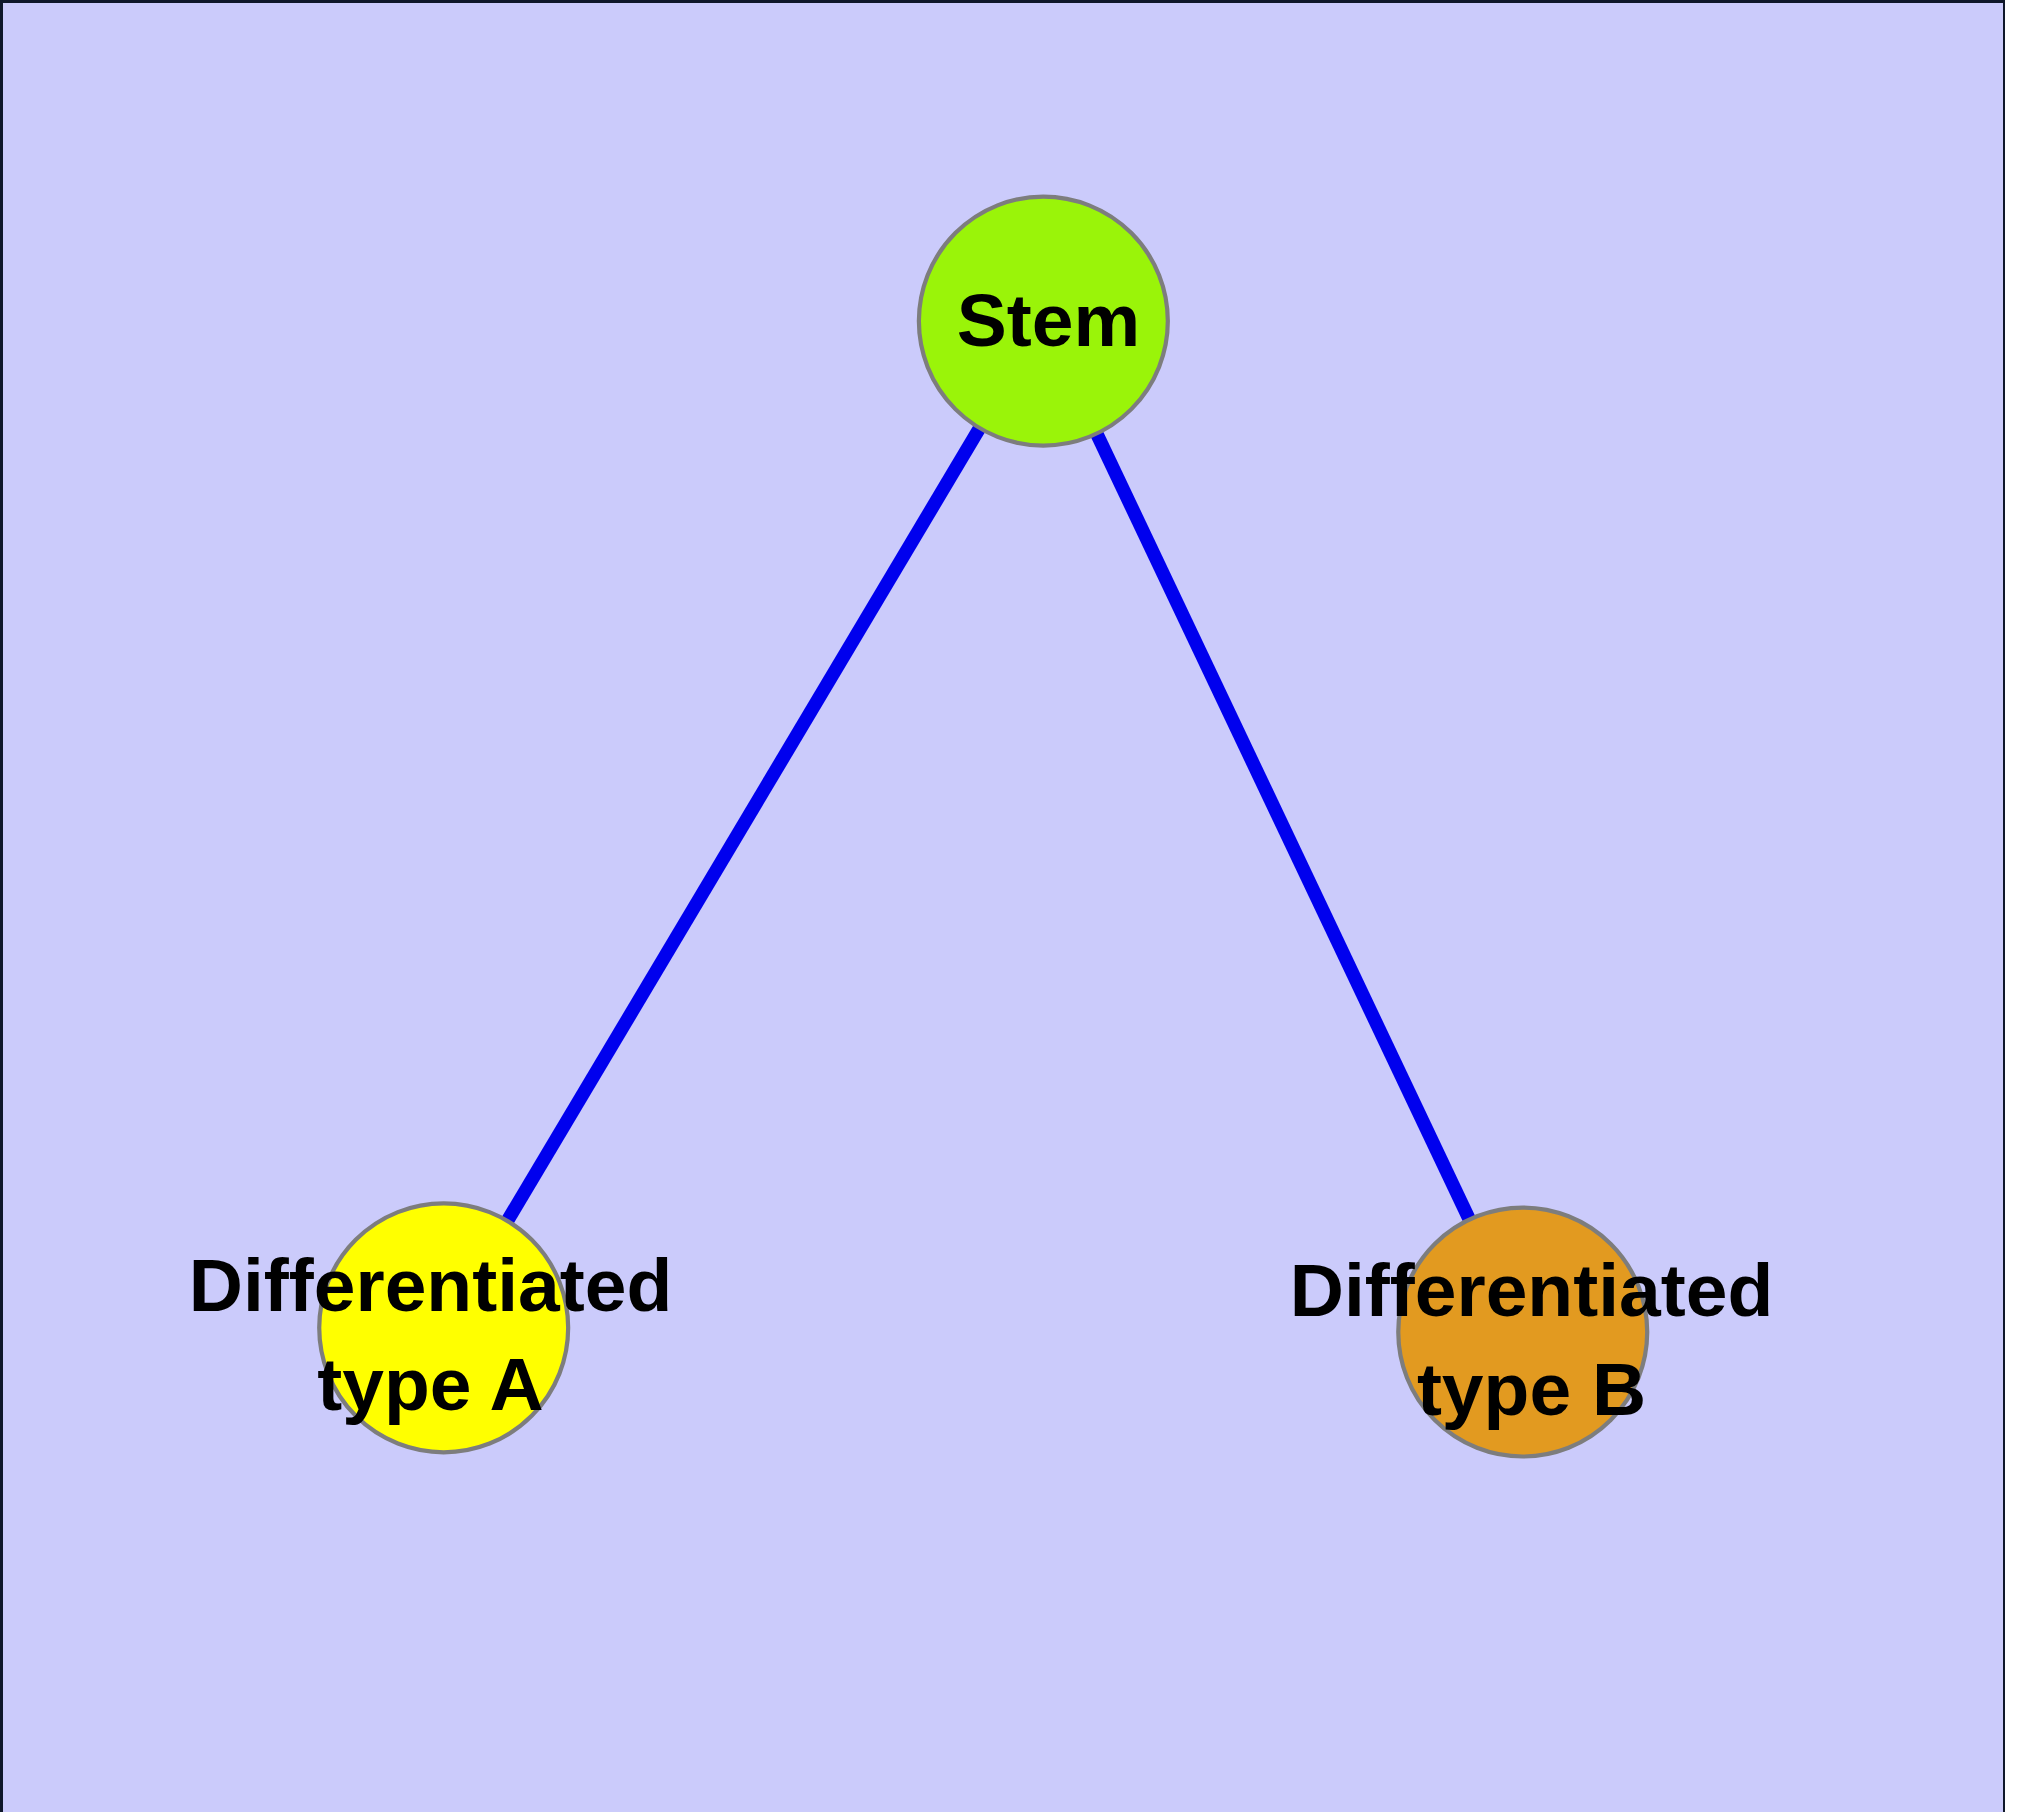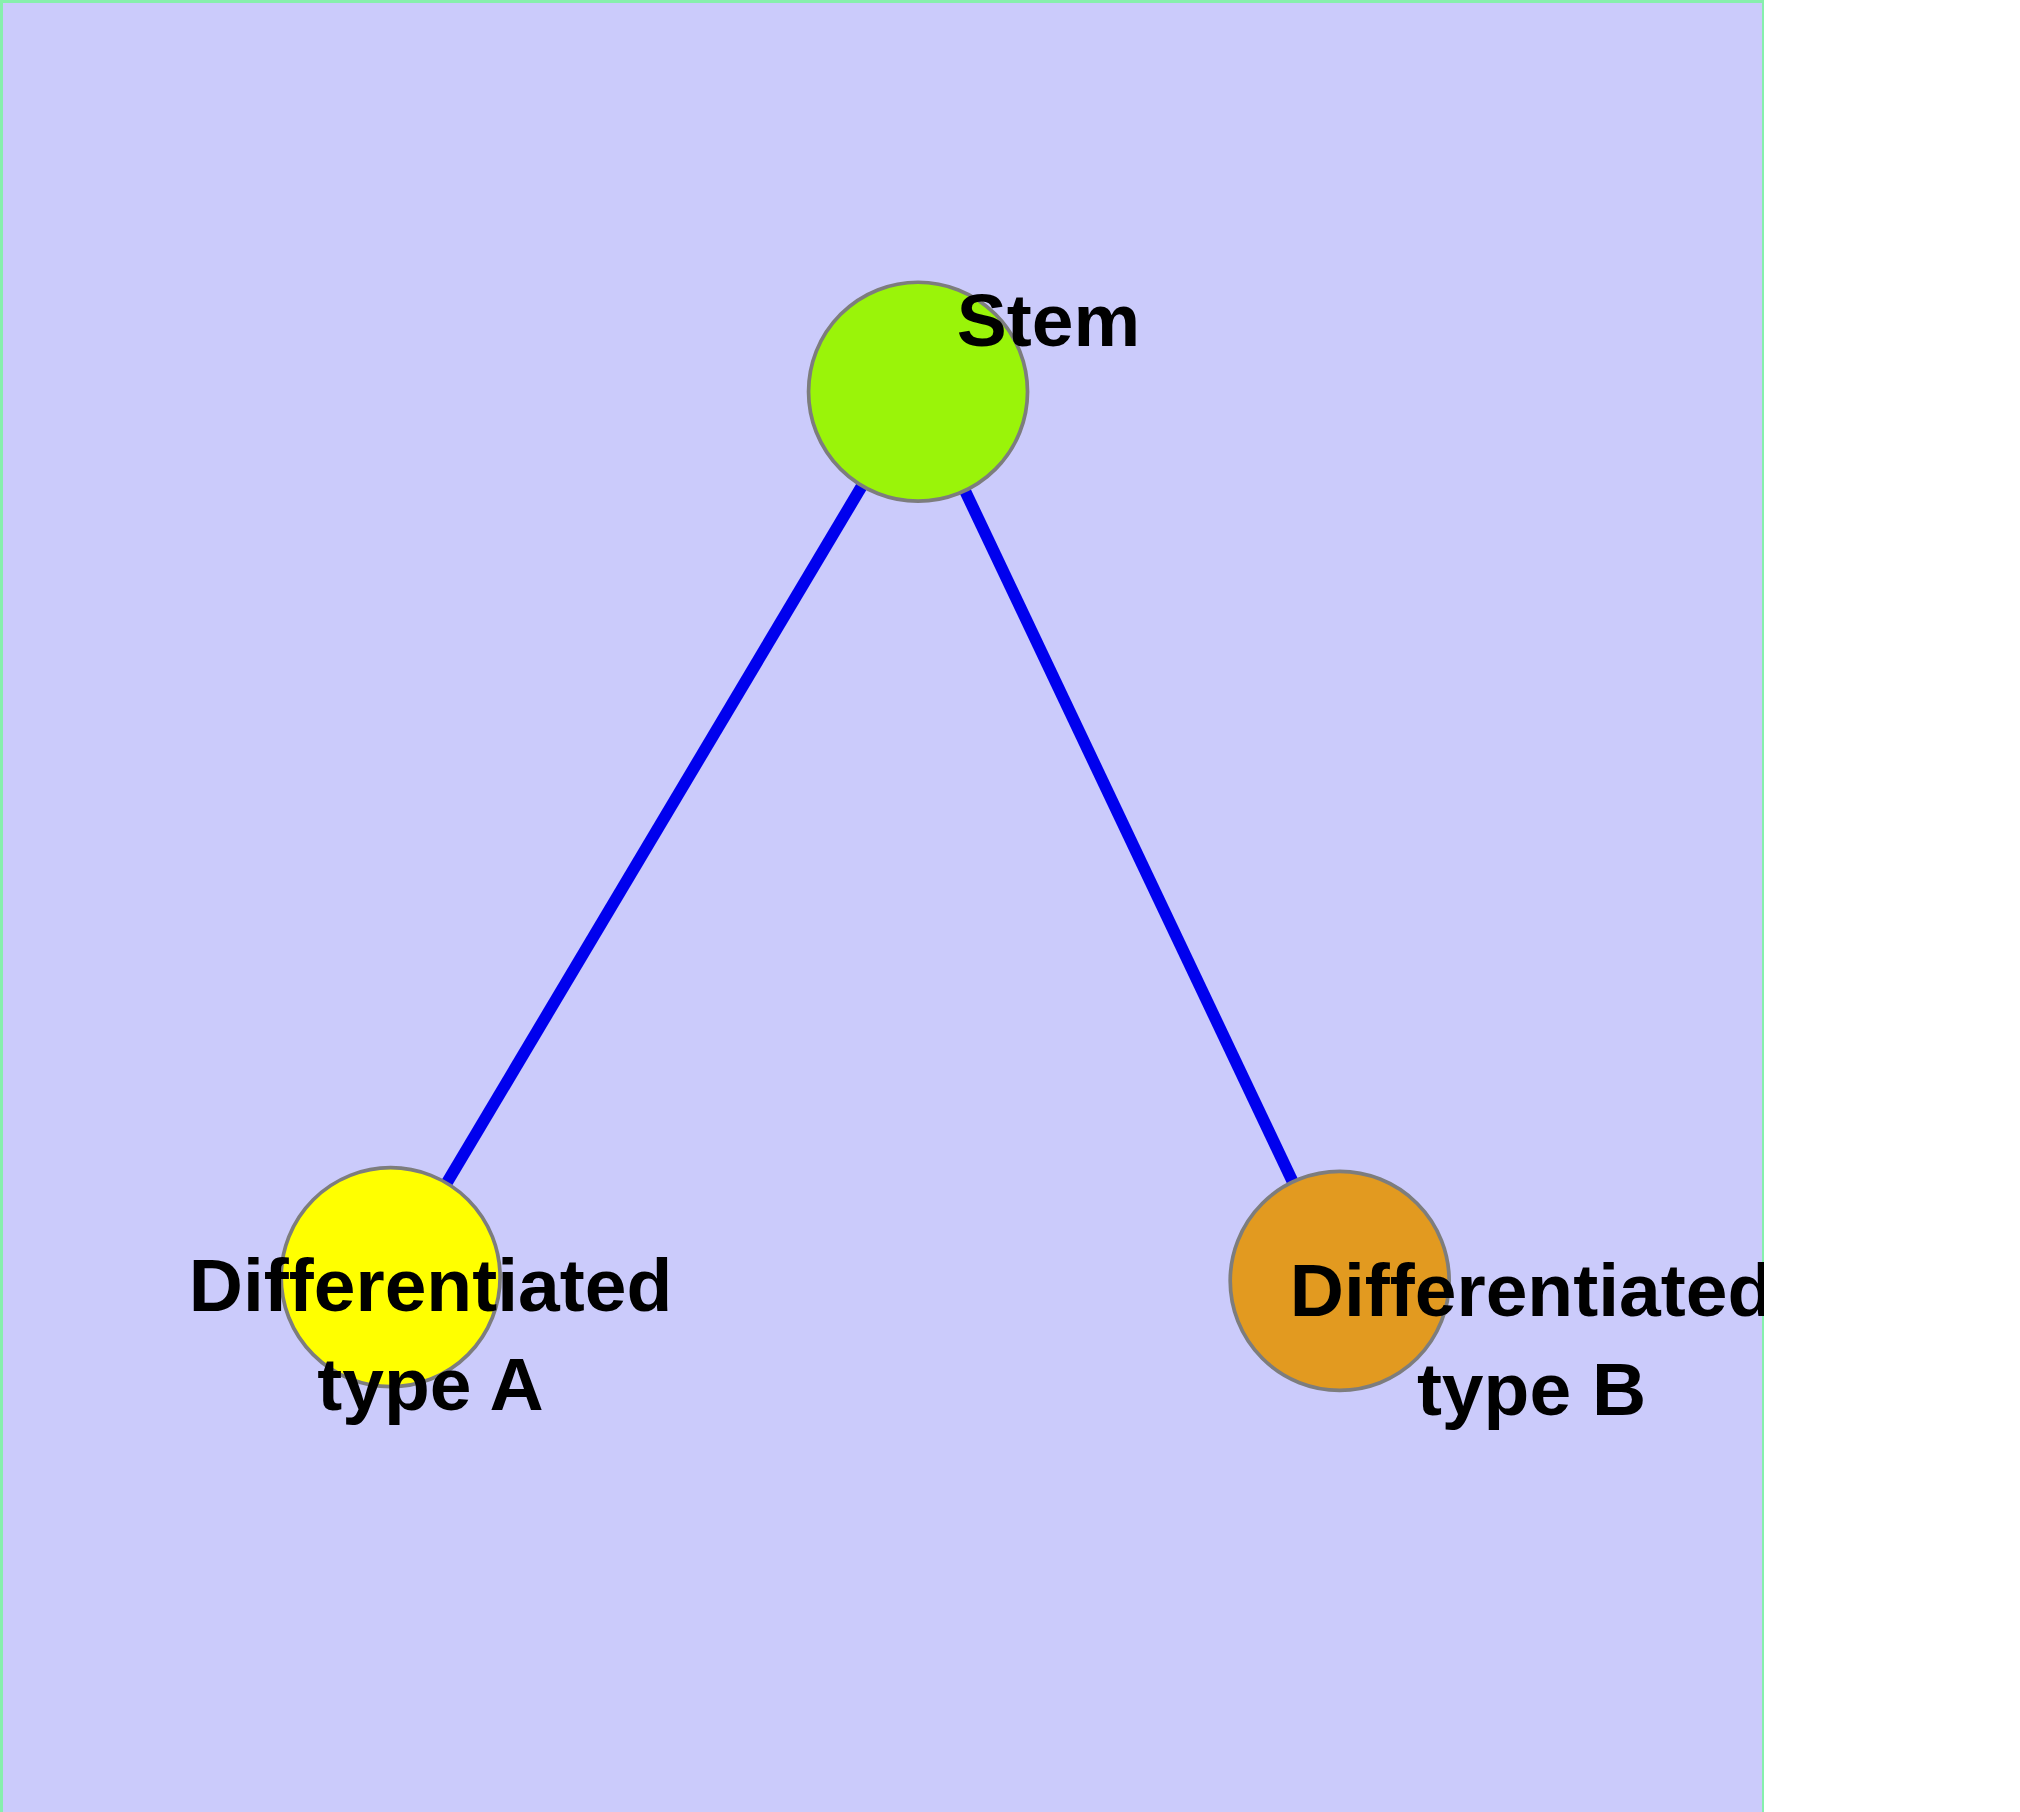"Stem" .canvas { background: #86efac -> #0f172a; width: 1764px -> 2005px }
